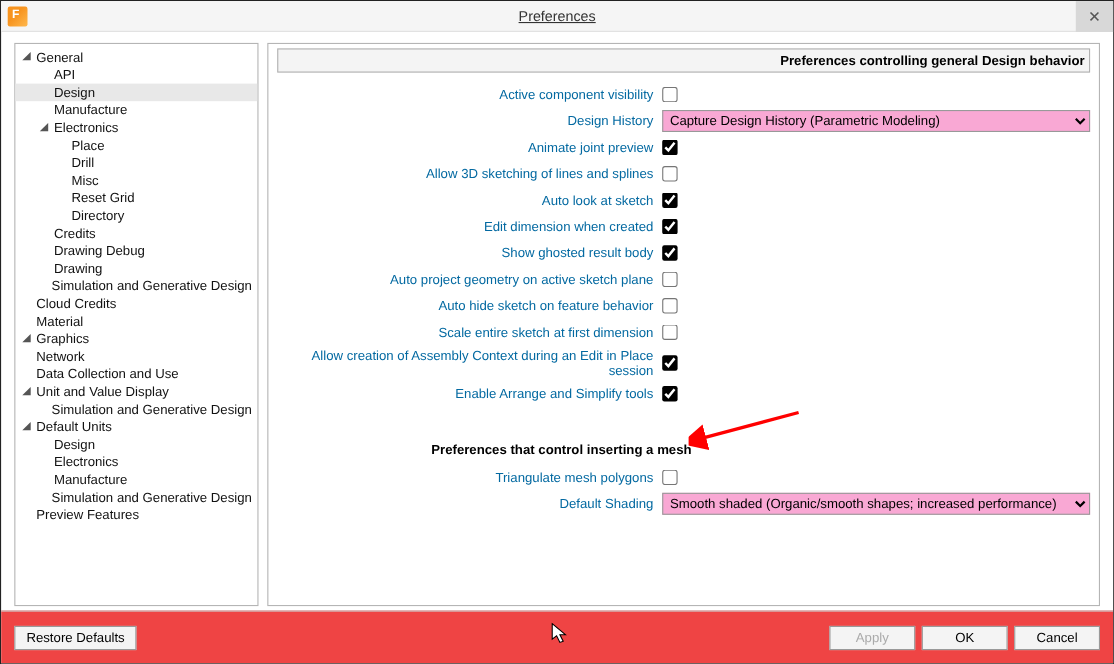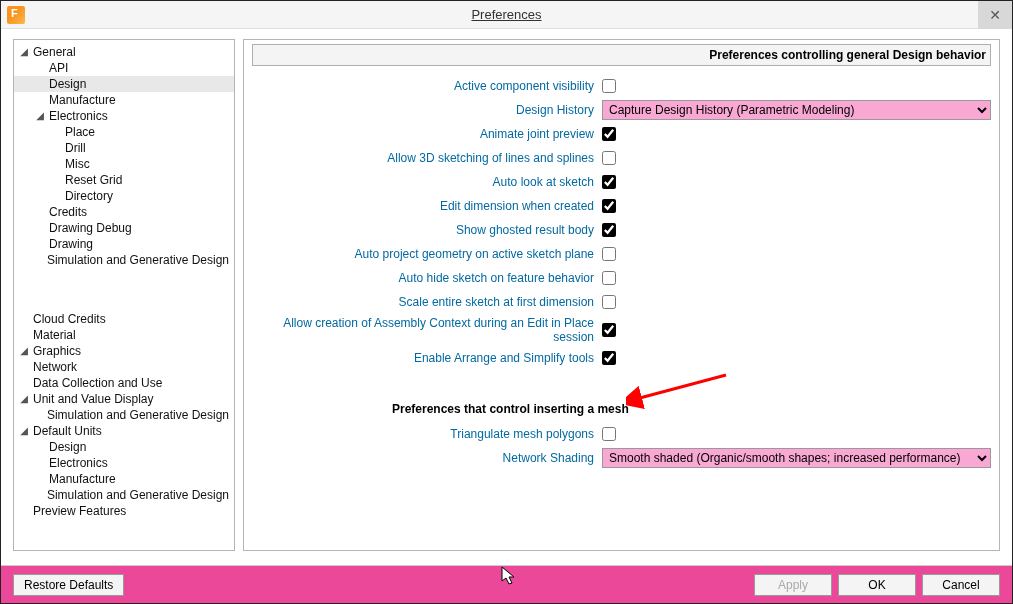"Cloud Credits" div.row { margin-top: 43px -> none }
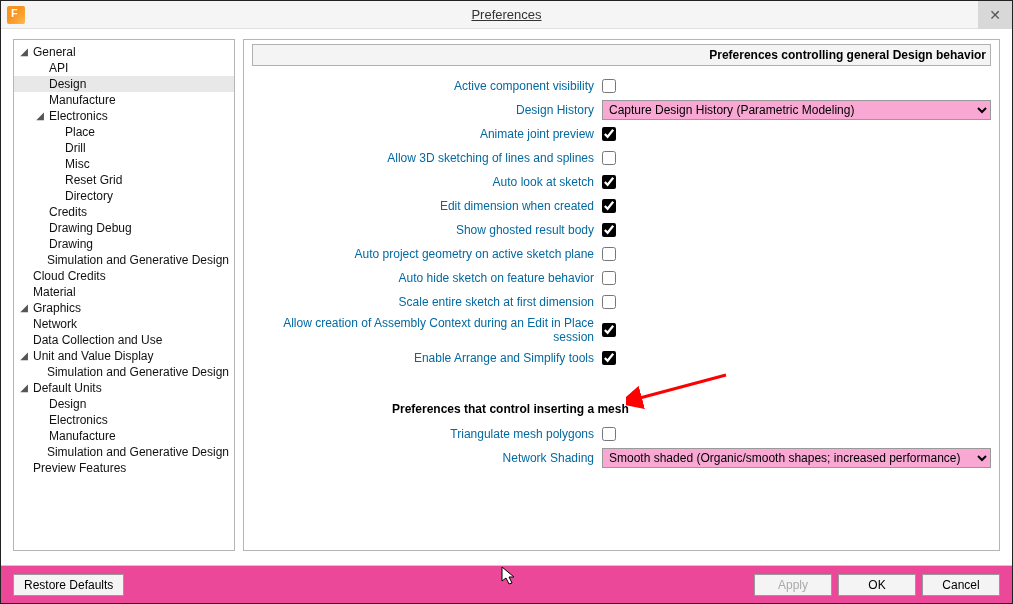"Network Shading" div.label { text: Network -> Default }
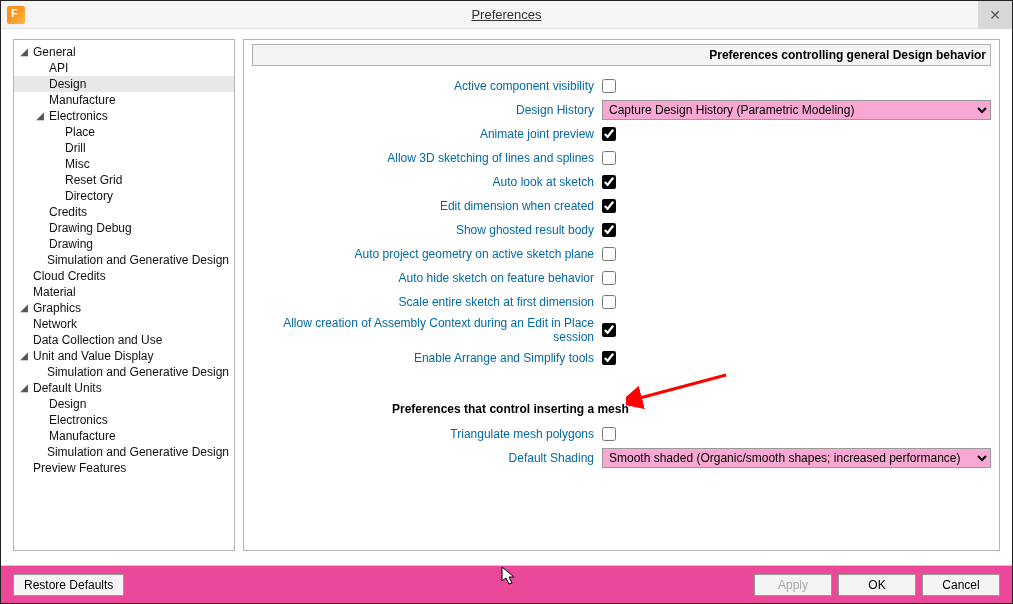"Restore Defaults" .footer { background: #ec4899 -> #ef4444; height: 38px -> 48px }
